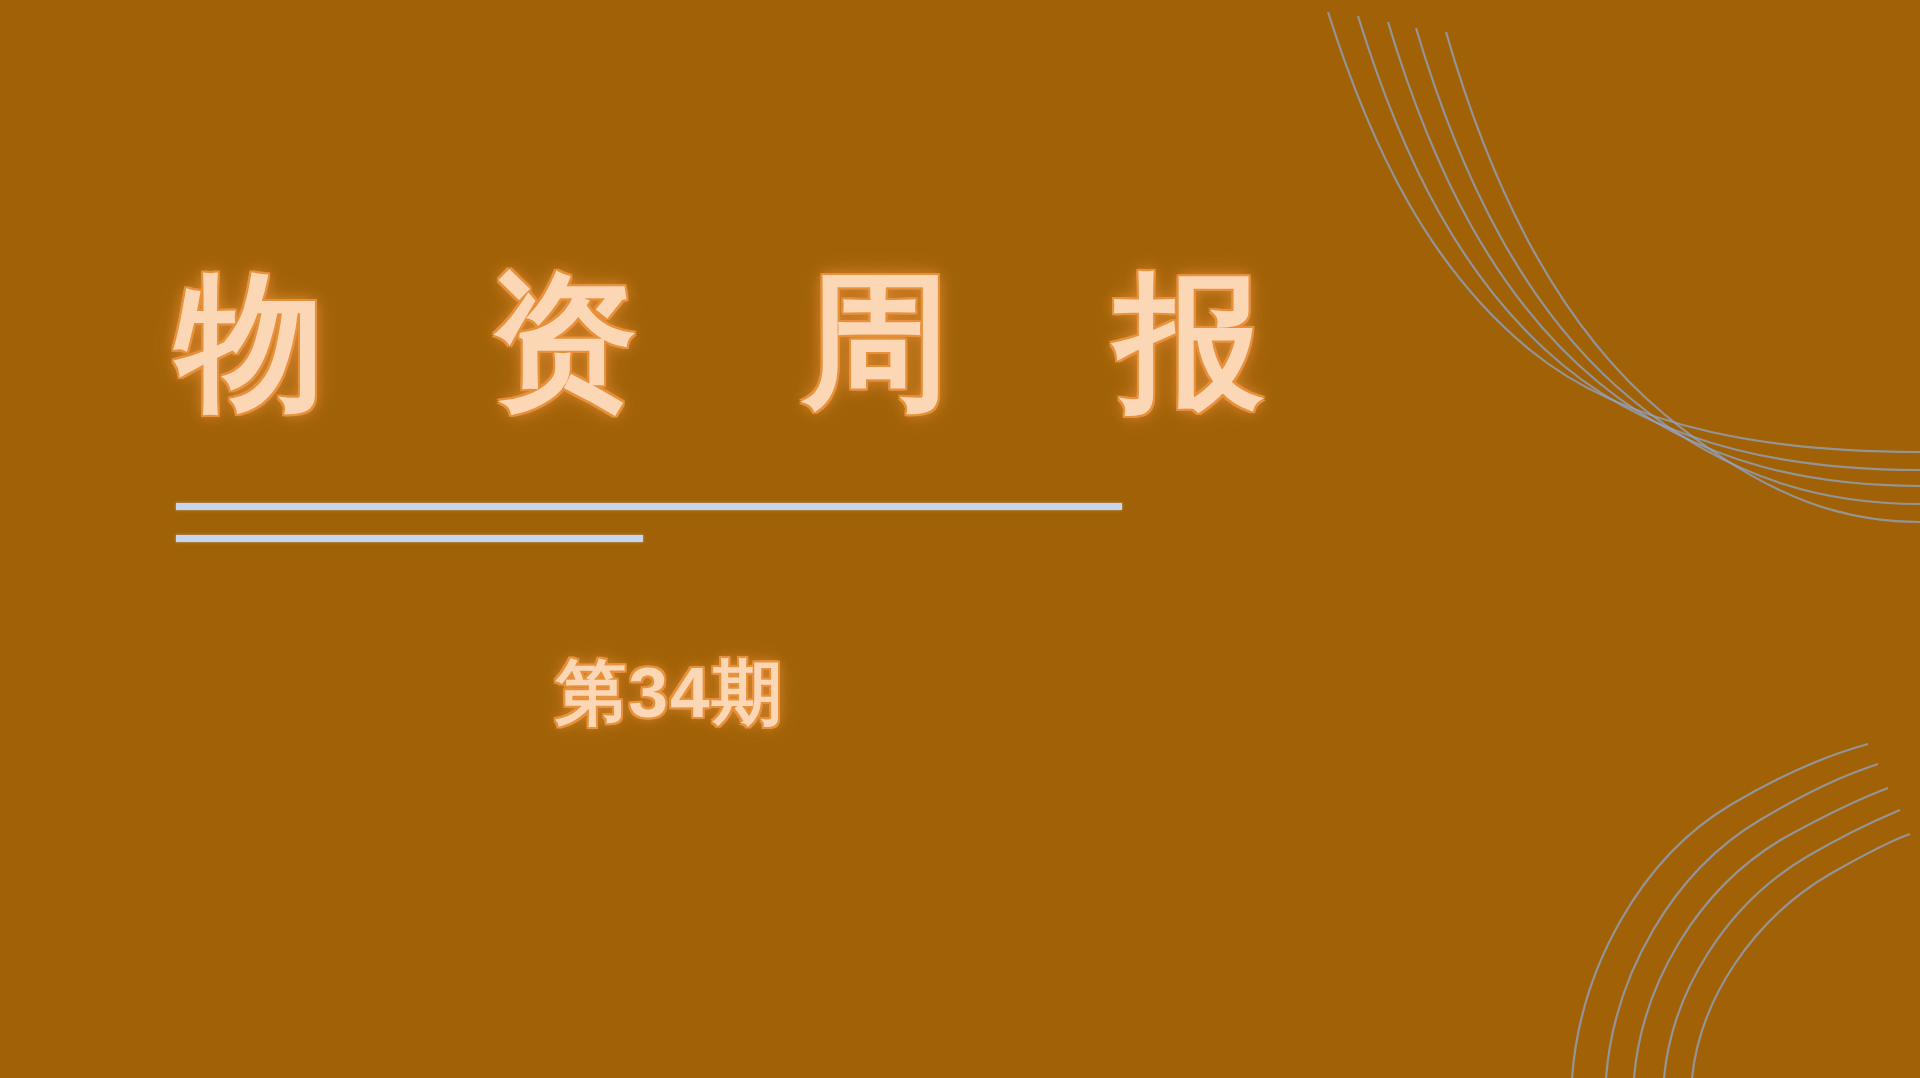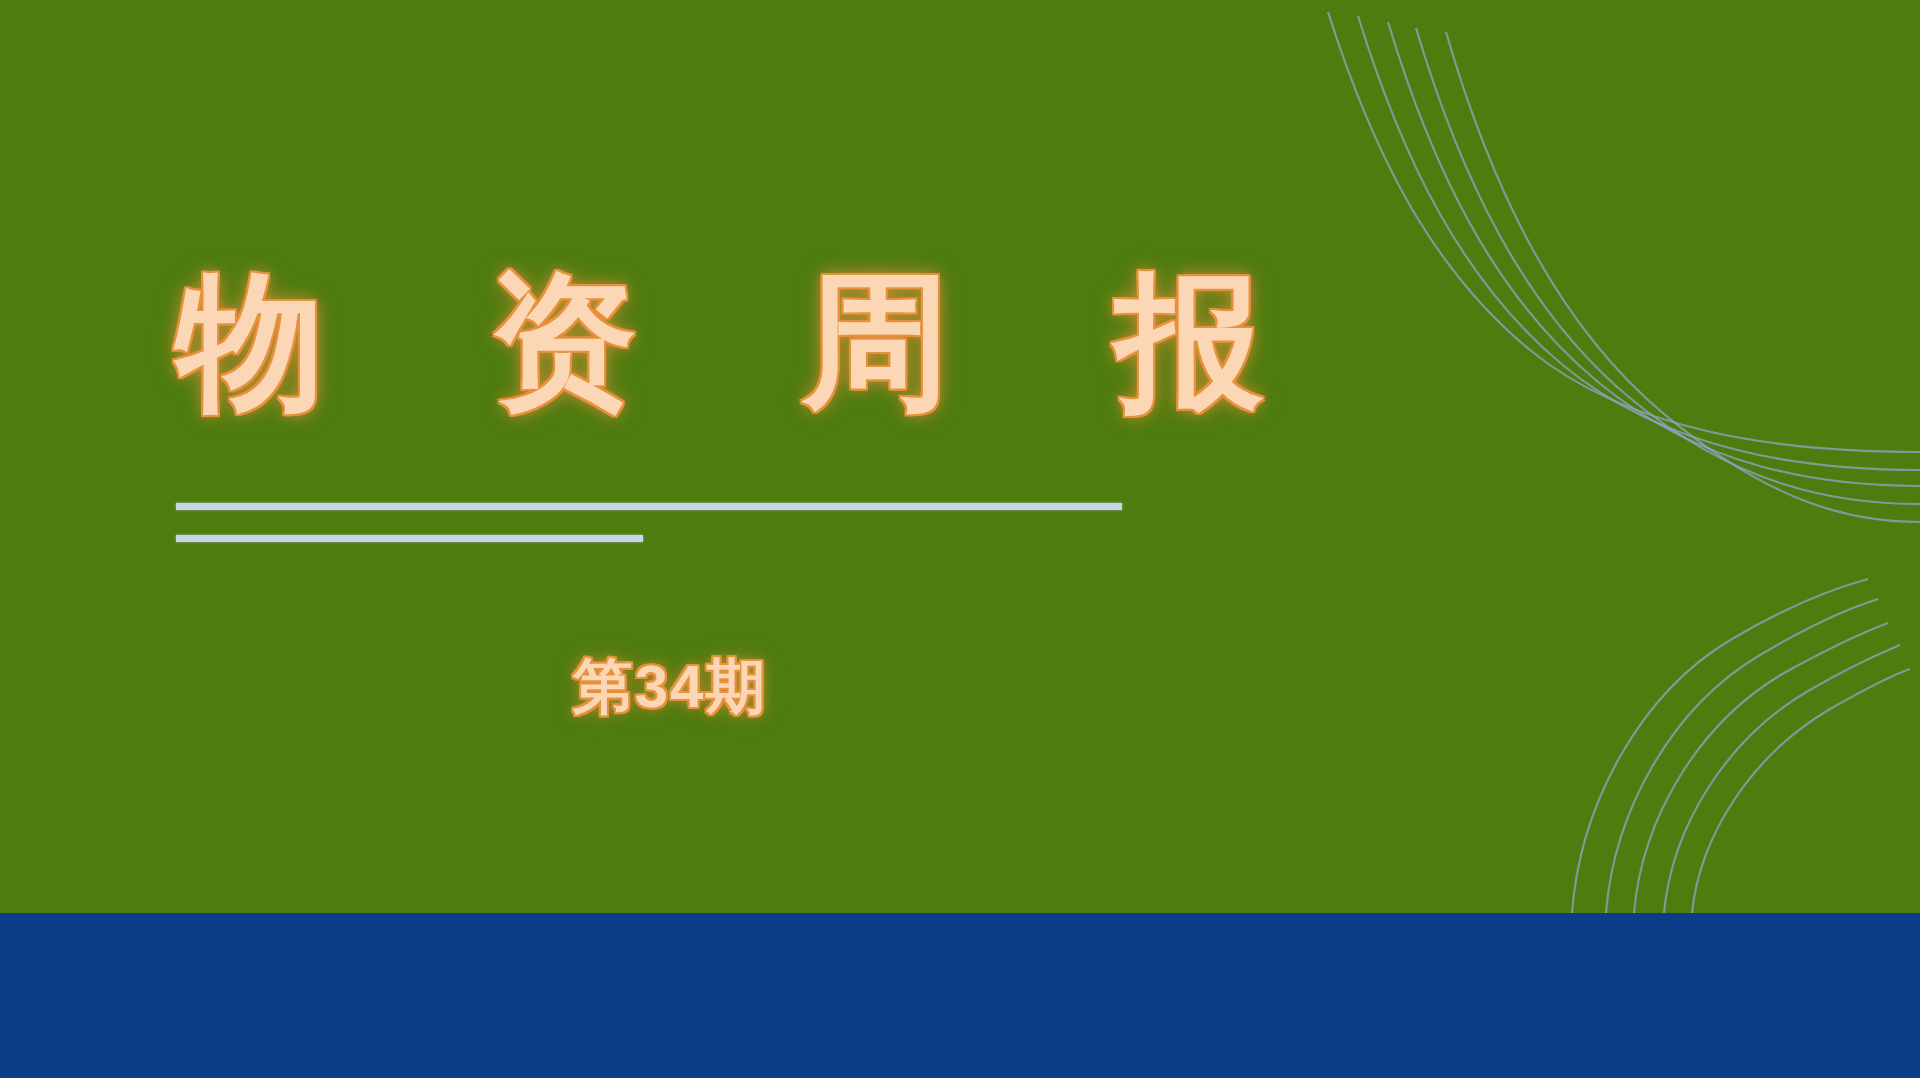"物 资 周 报" #slide { background: #4d7c0f -> #a16207; height: 913px -> 1078px }
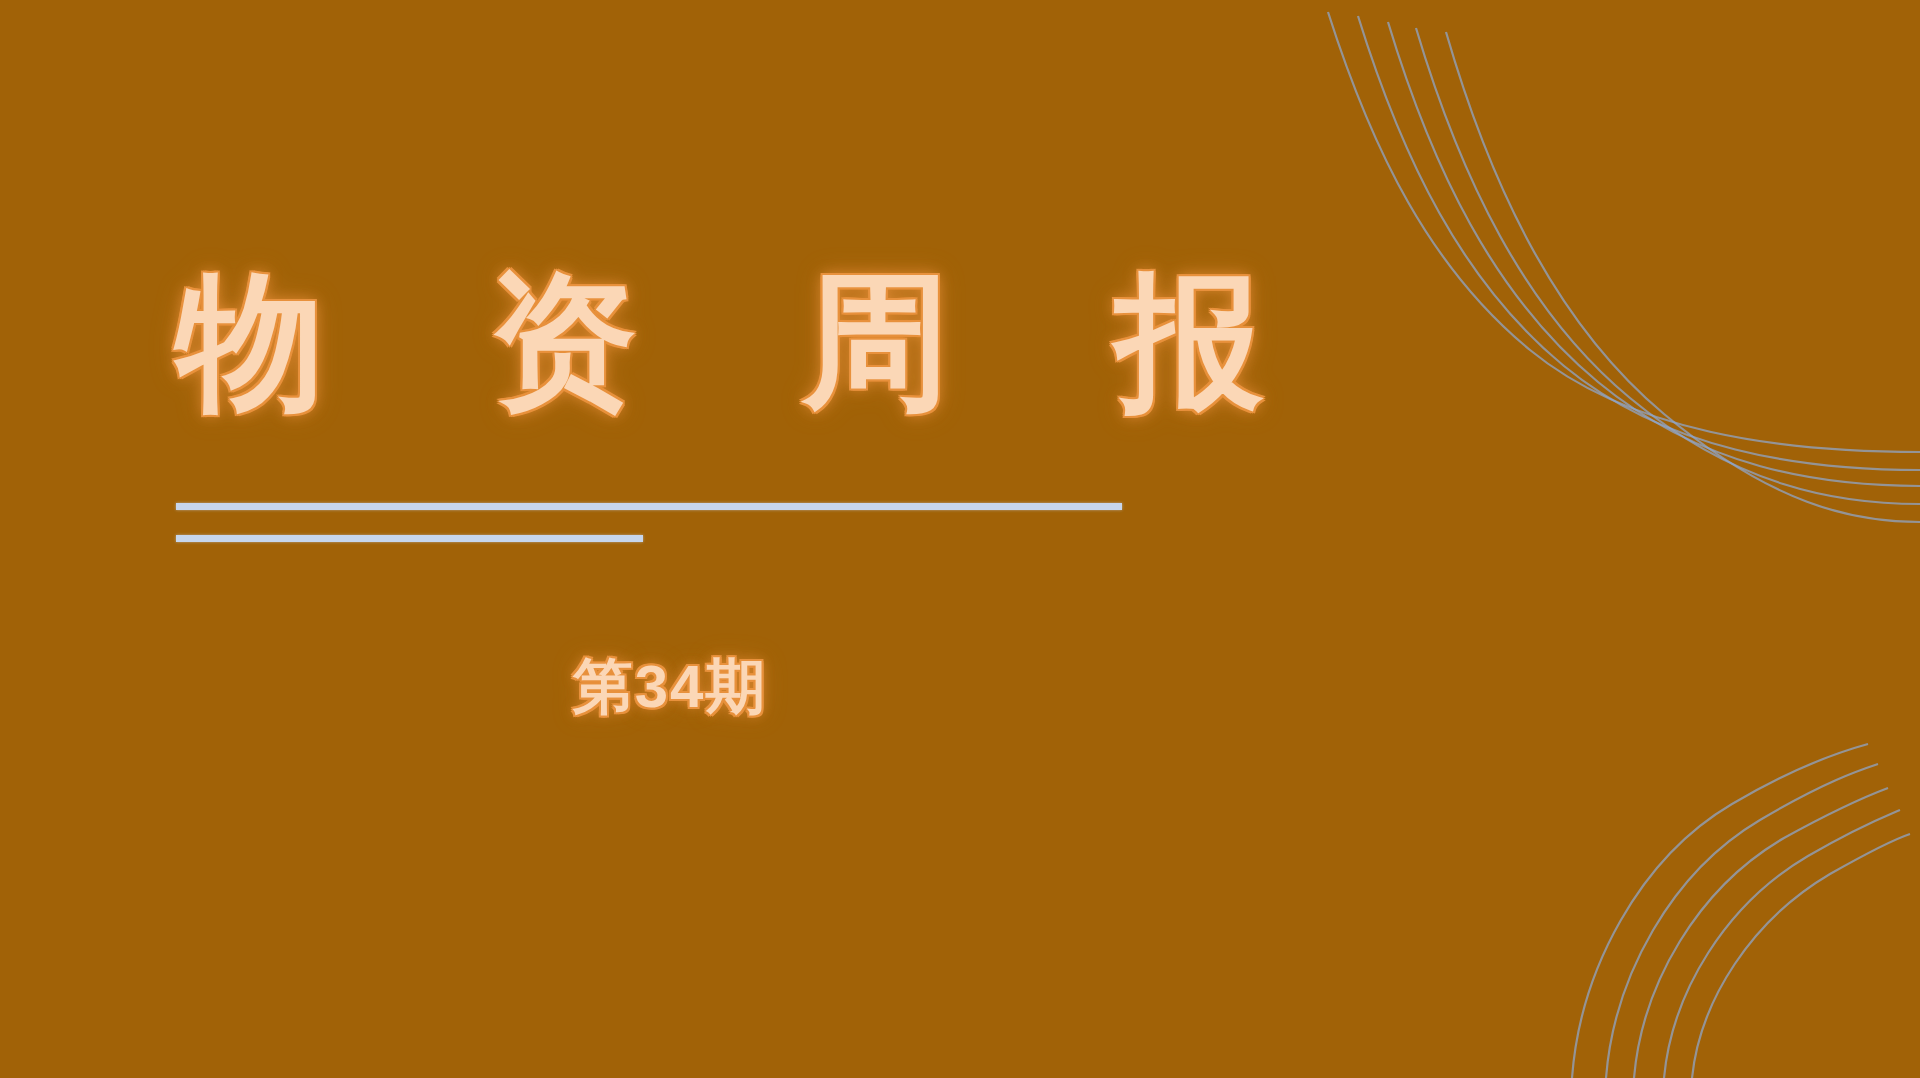"第34期" #subtitle { font-size: 60px -> 71px }
